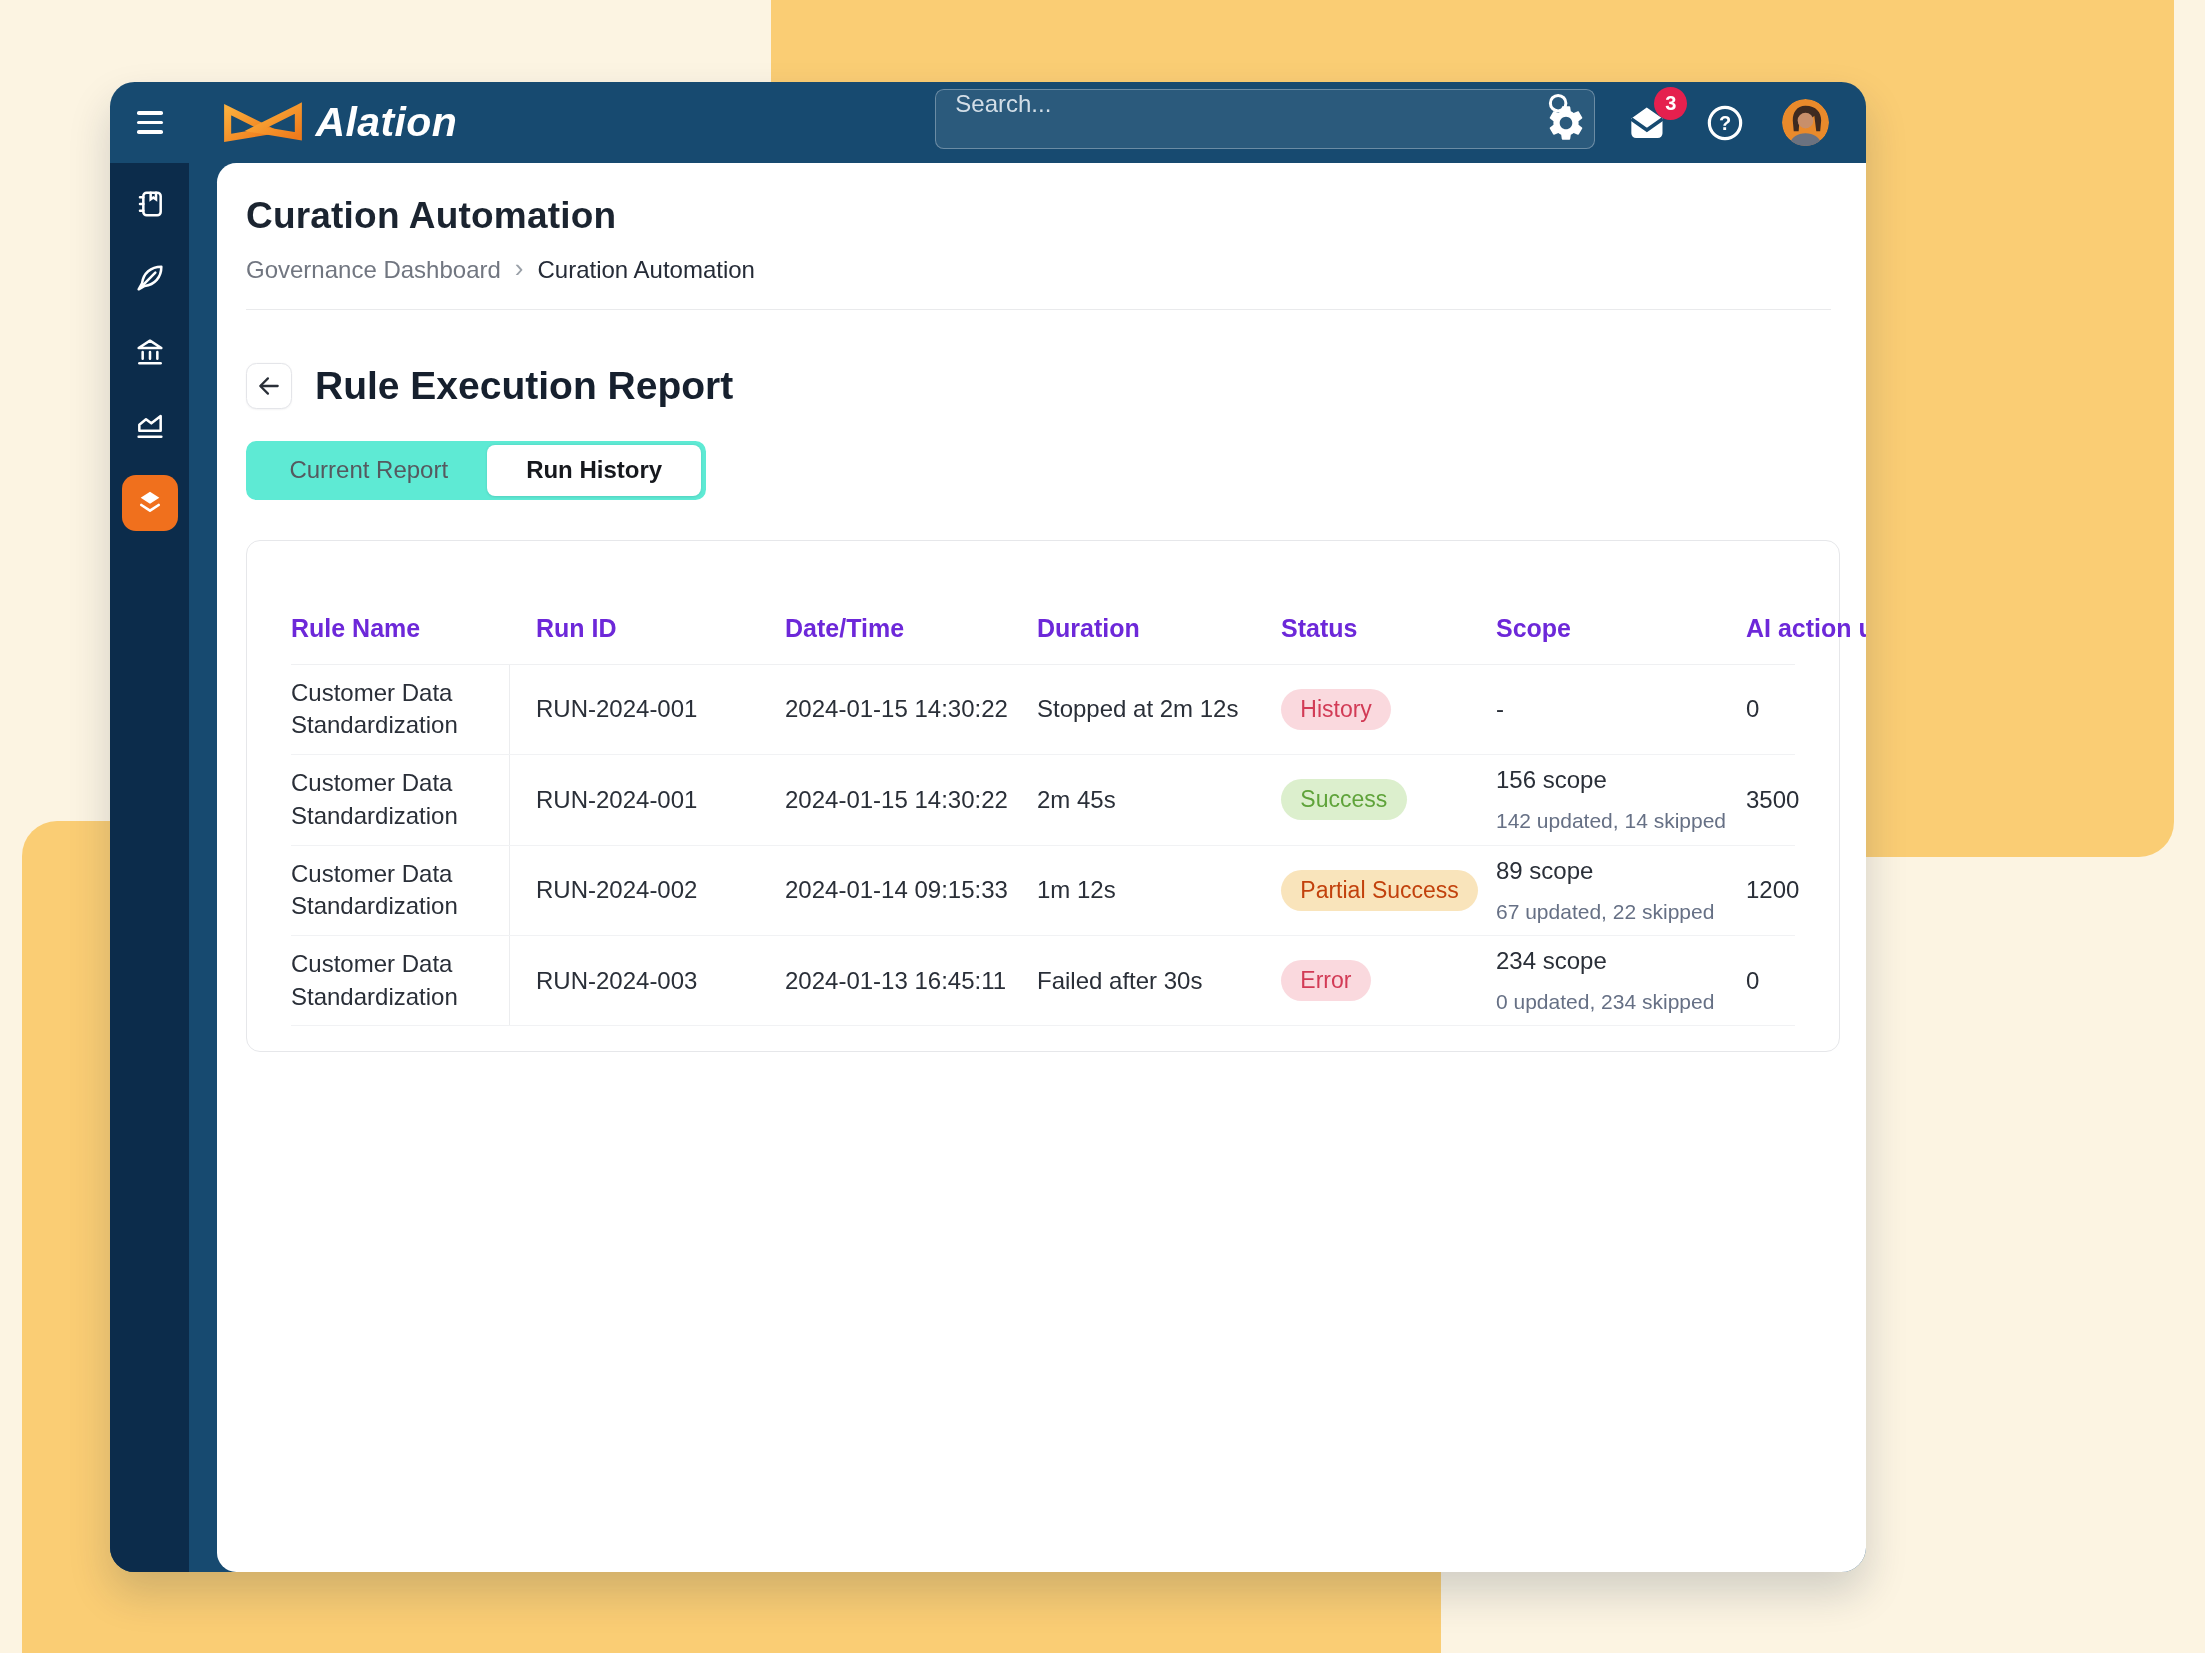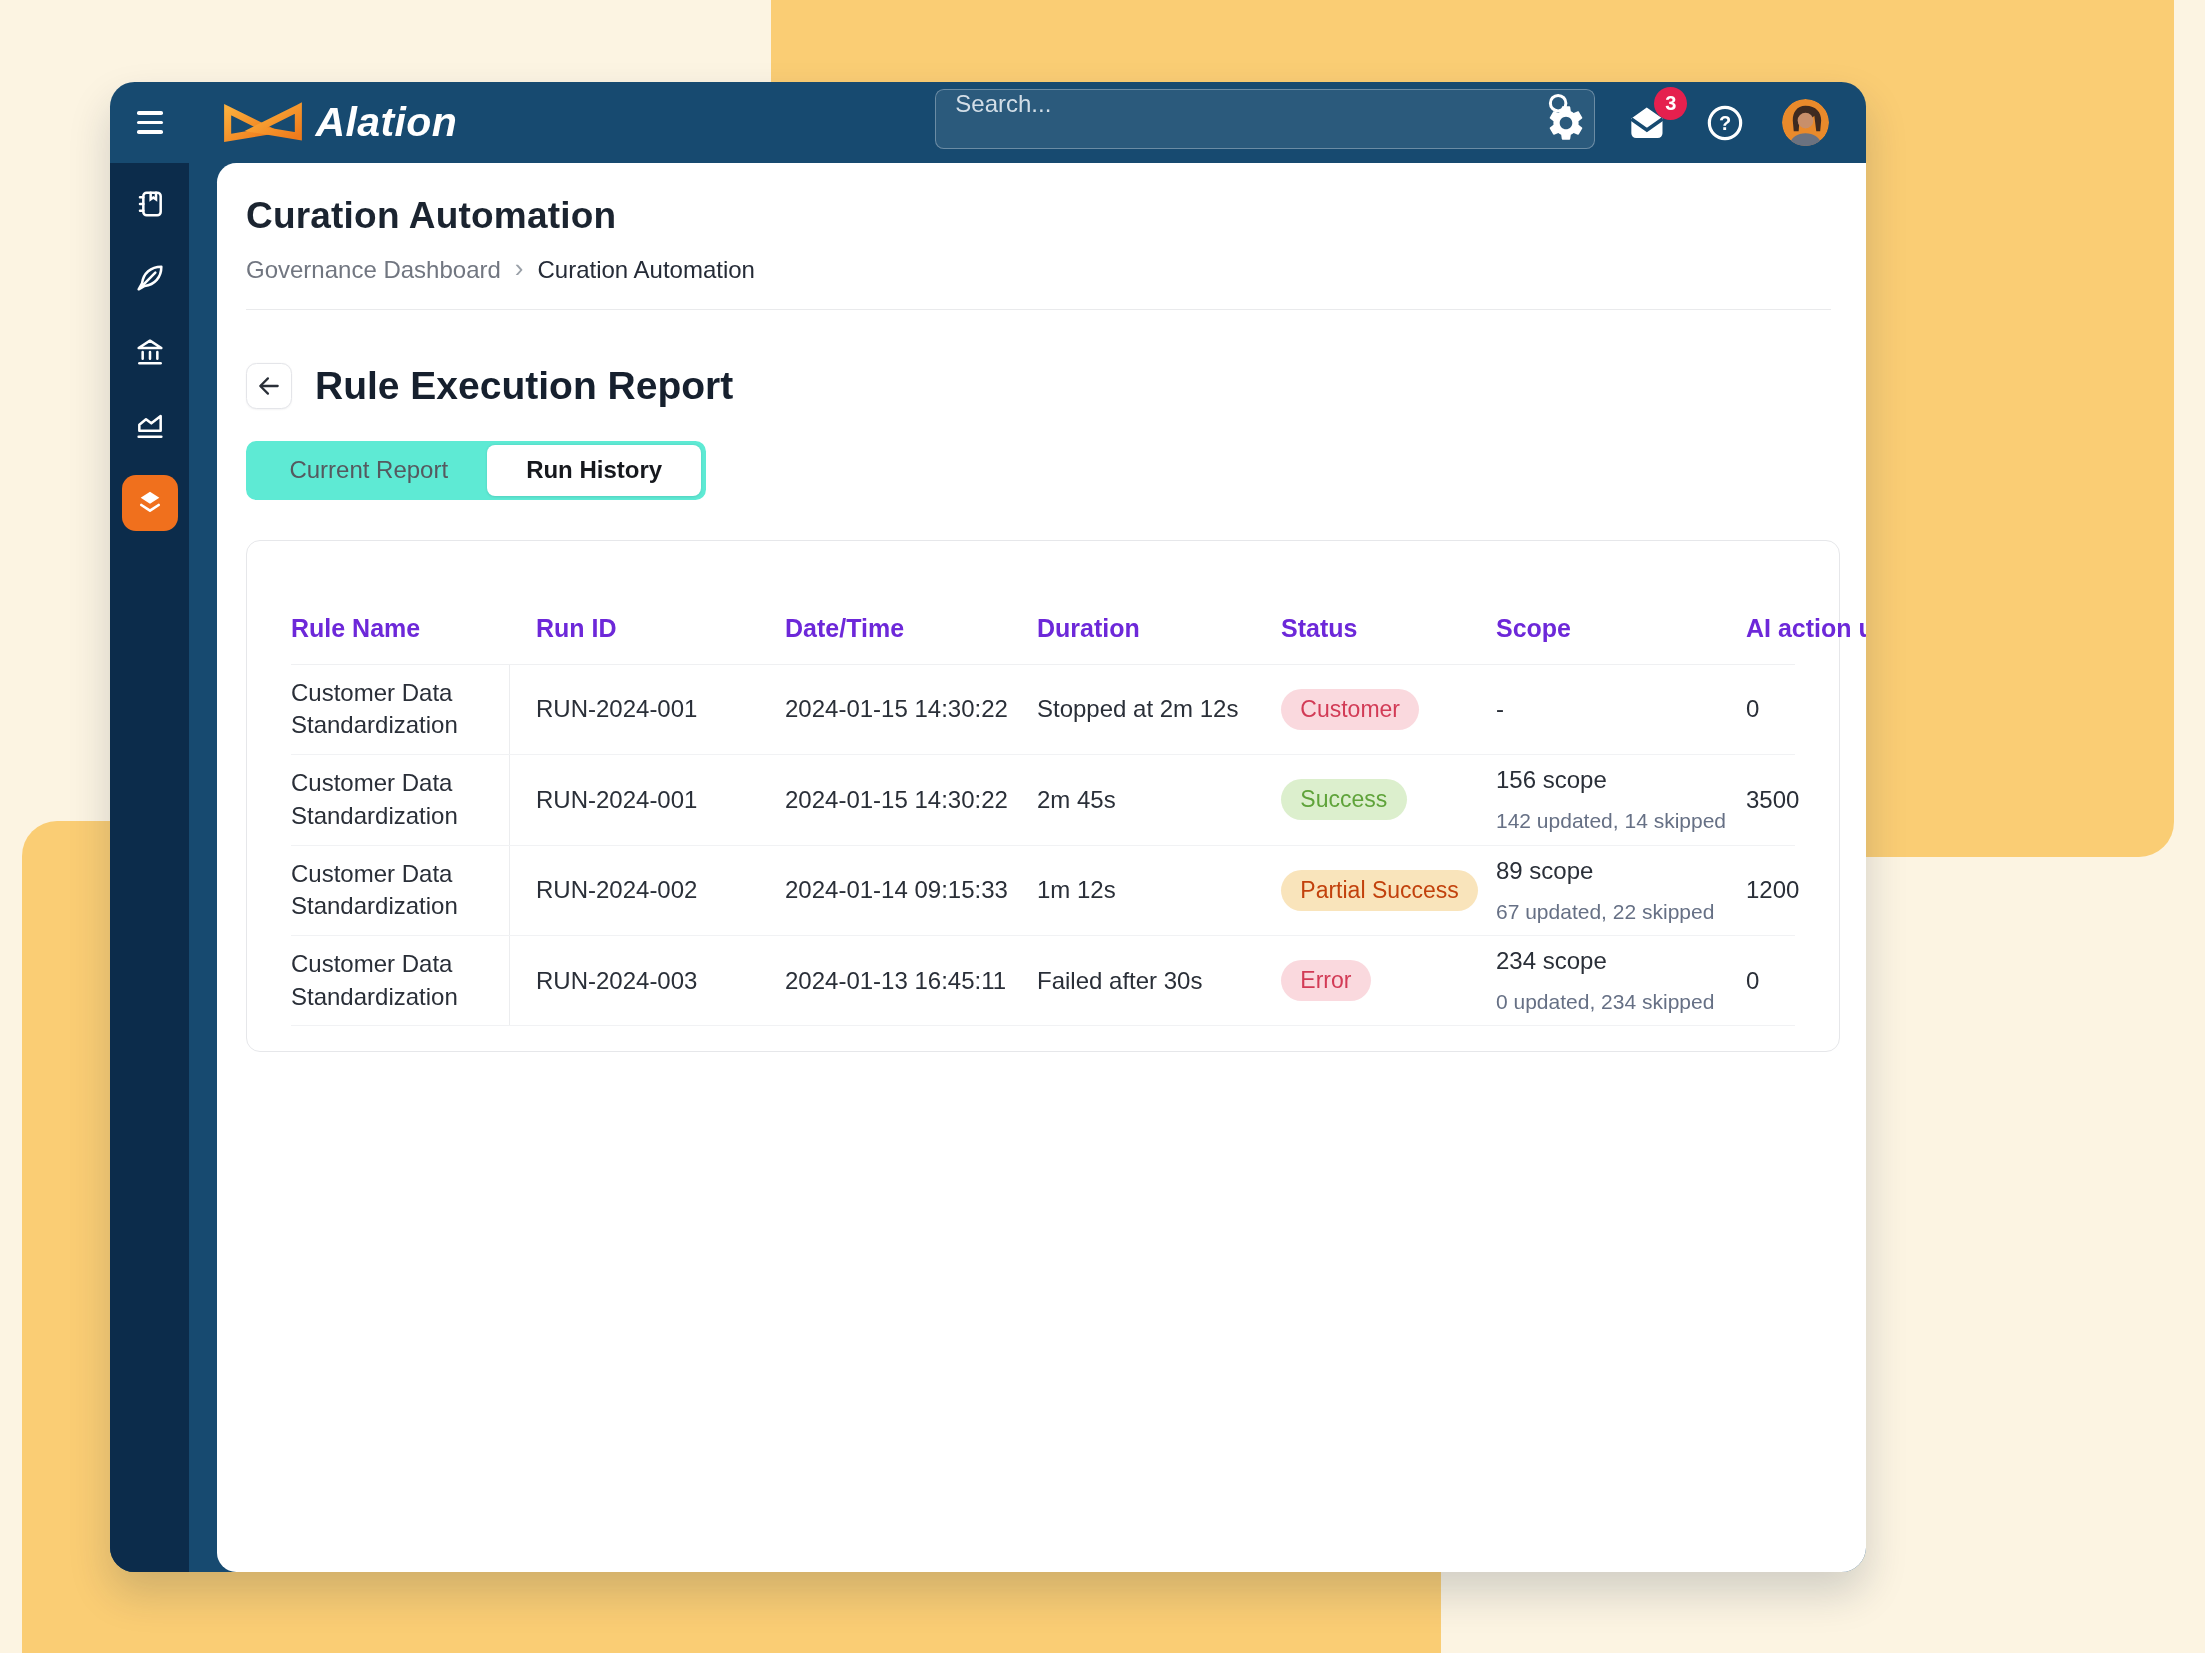"Customer" span.pill { text: Customer -> History }
